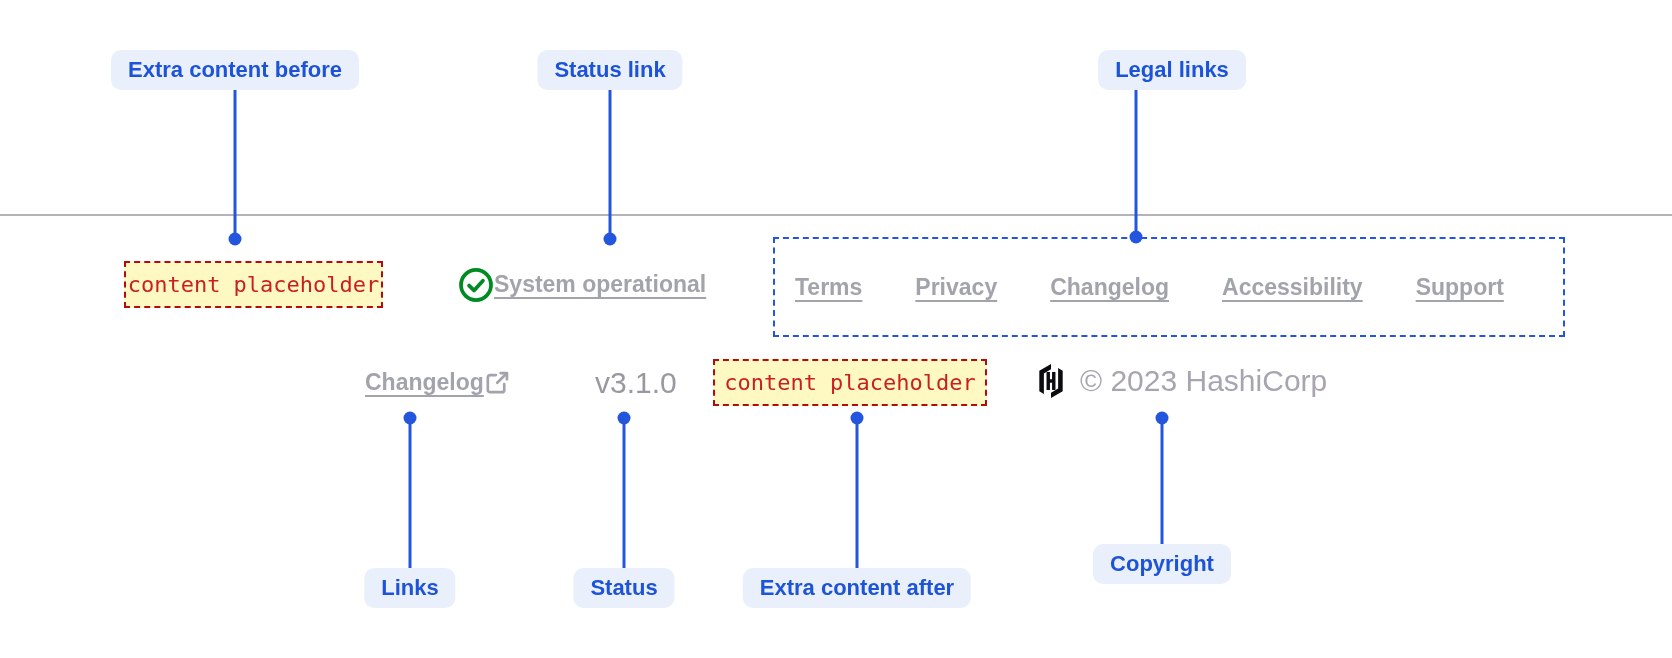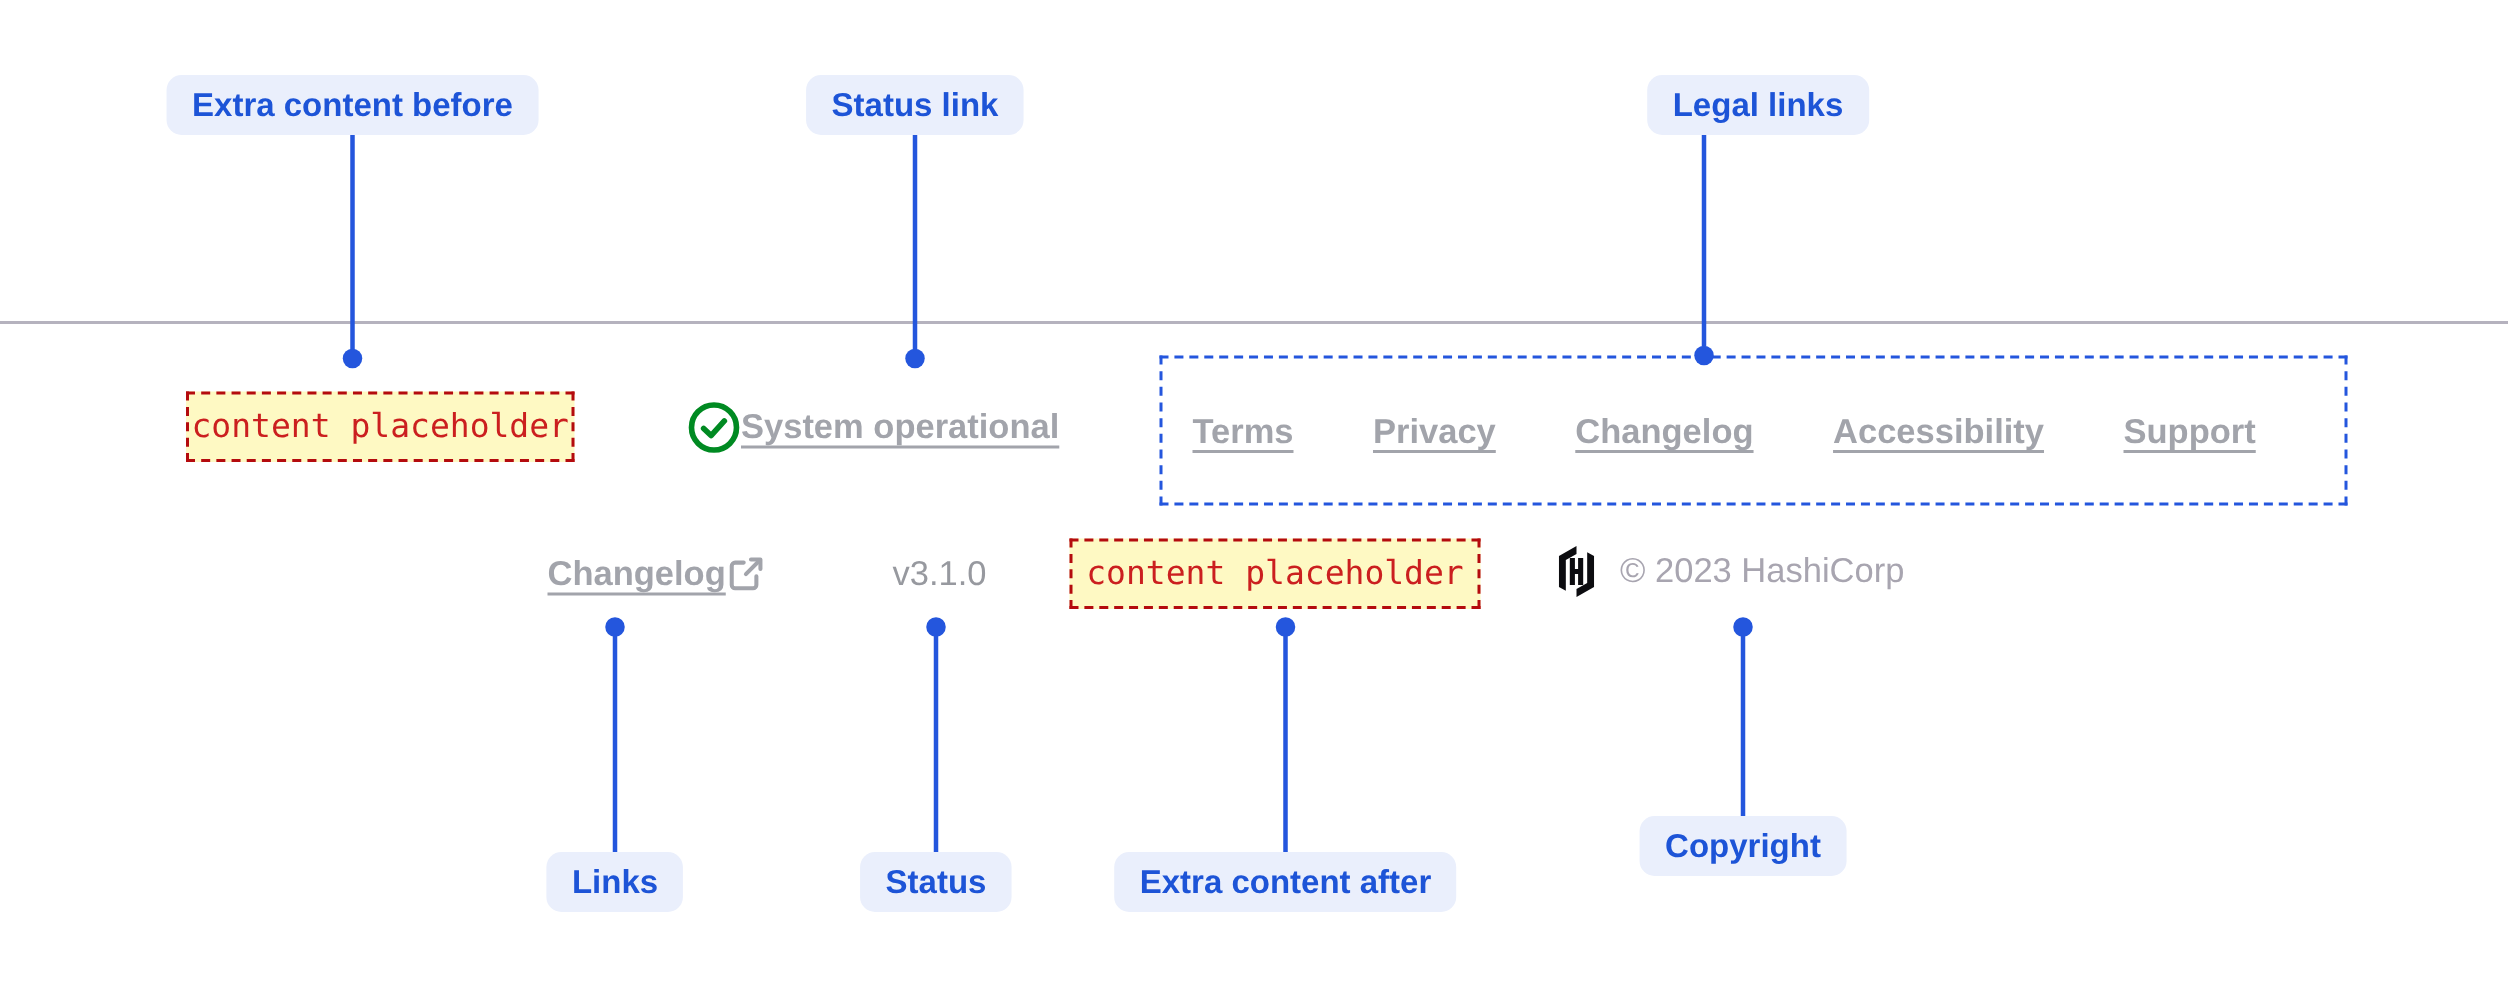"v3.1.0" .muted { font-size: 23px -> 30px }
